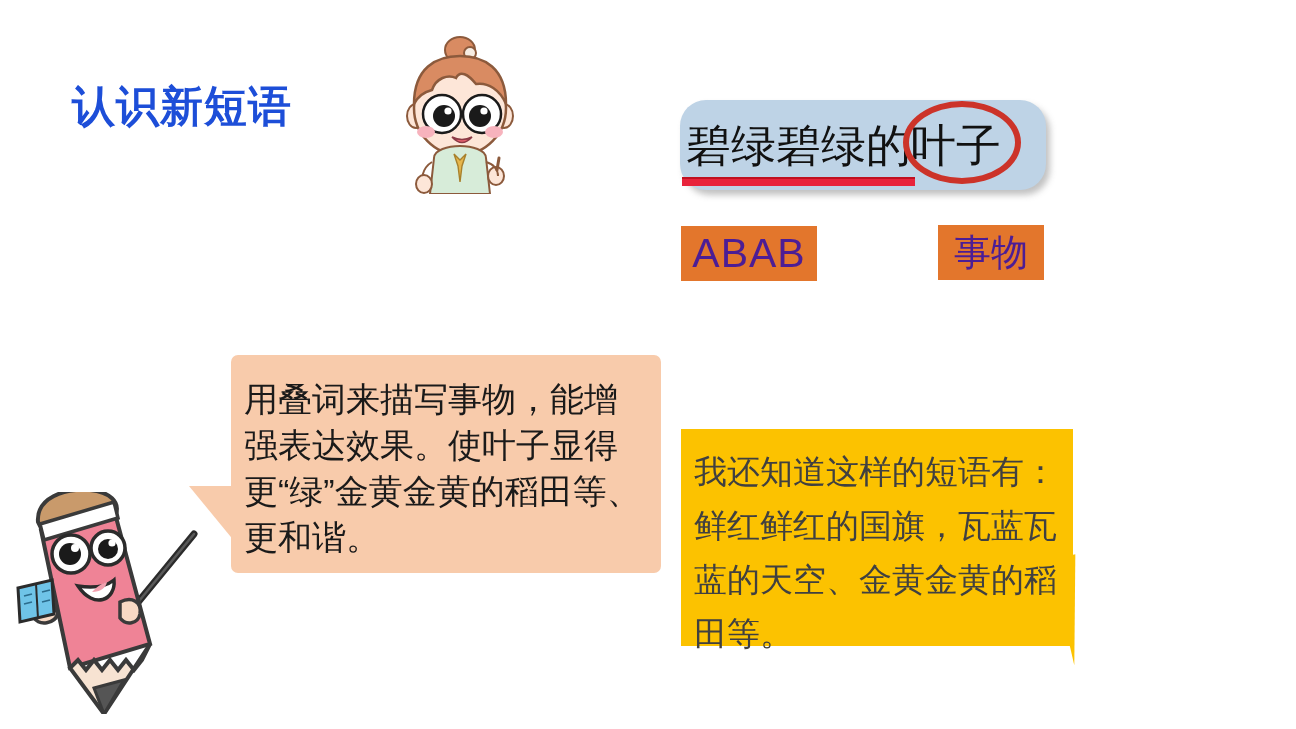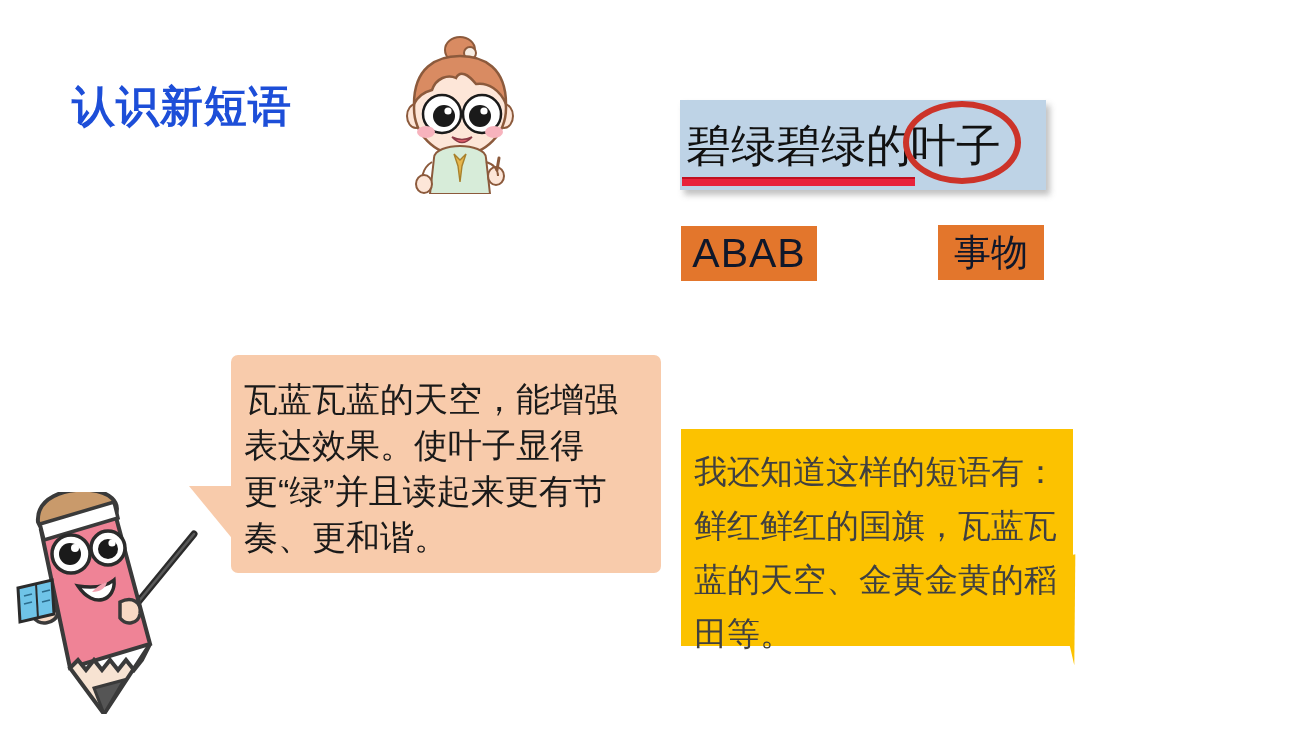"碧绿碧绿的叶子" .phrase-card { border-radius: none -> 26px }
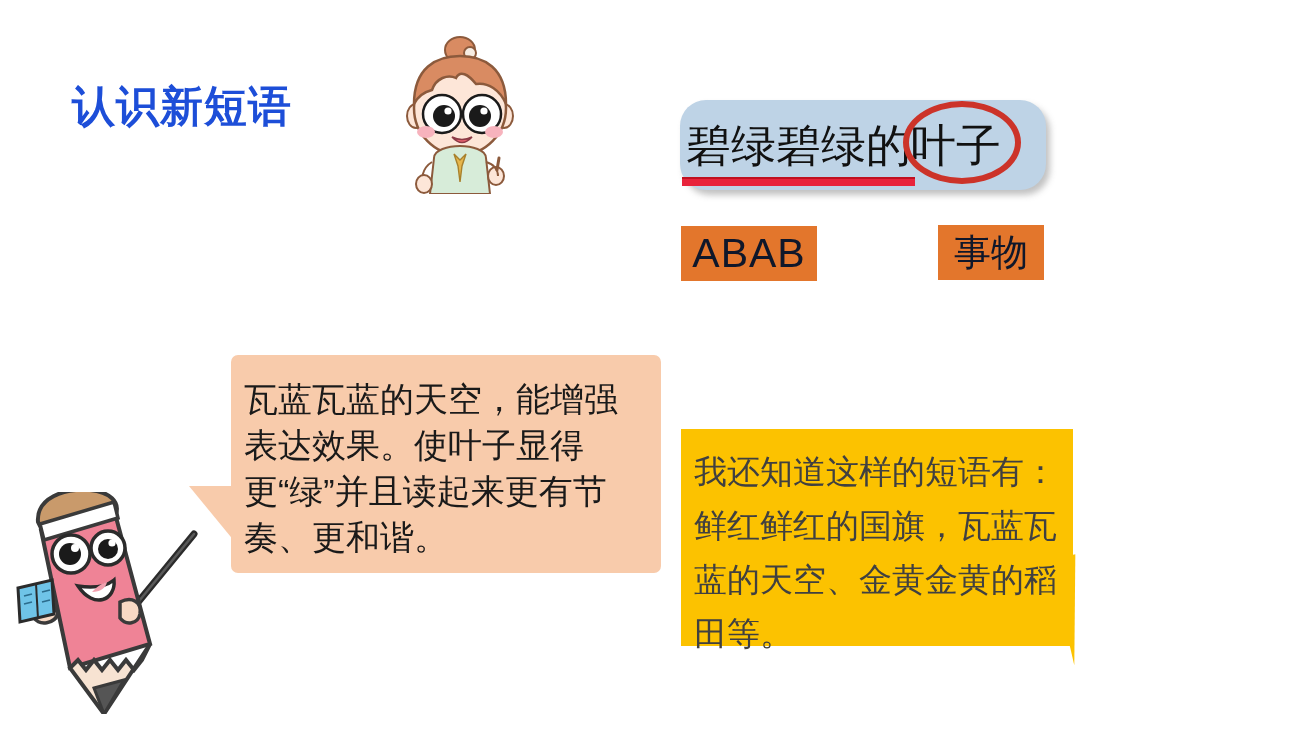"ABAB" .tag-box { color: #0f172a -> #4c1d95 }
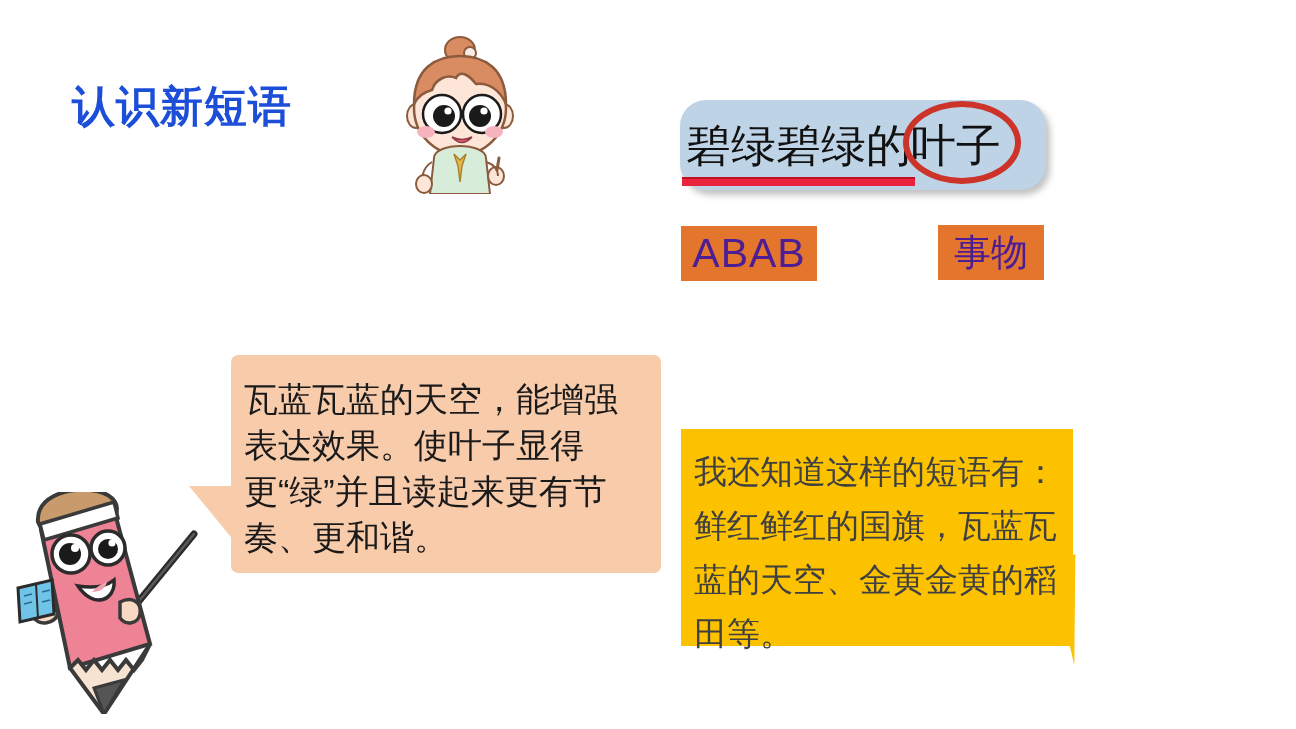"瓦蓝瓦蓝的天空，能增强表达效果。使叶子显得更“绿”并且读起来更有节奏、更和谐。" div { text: 瓦蓝瓦蓝的天空，能增强表达效果。使叶子显得更“绿”并且读起来更有节奏 -> 用叠词来描写事物，能增强表达效果。使叶子显得更“绿”金黄金黄的稻田等 }
